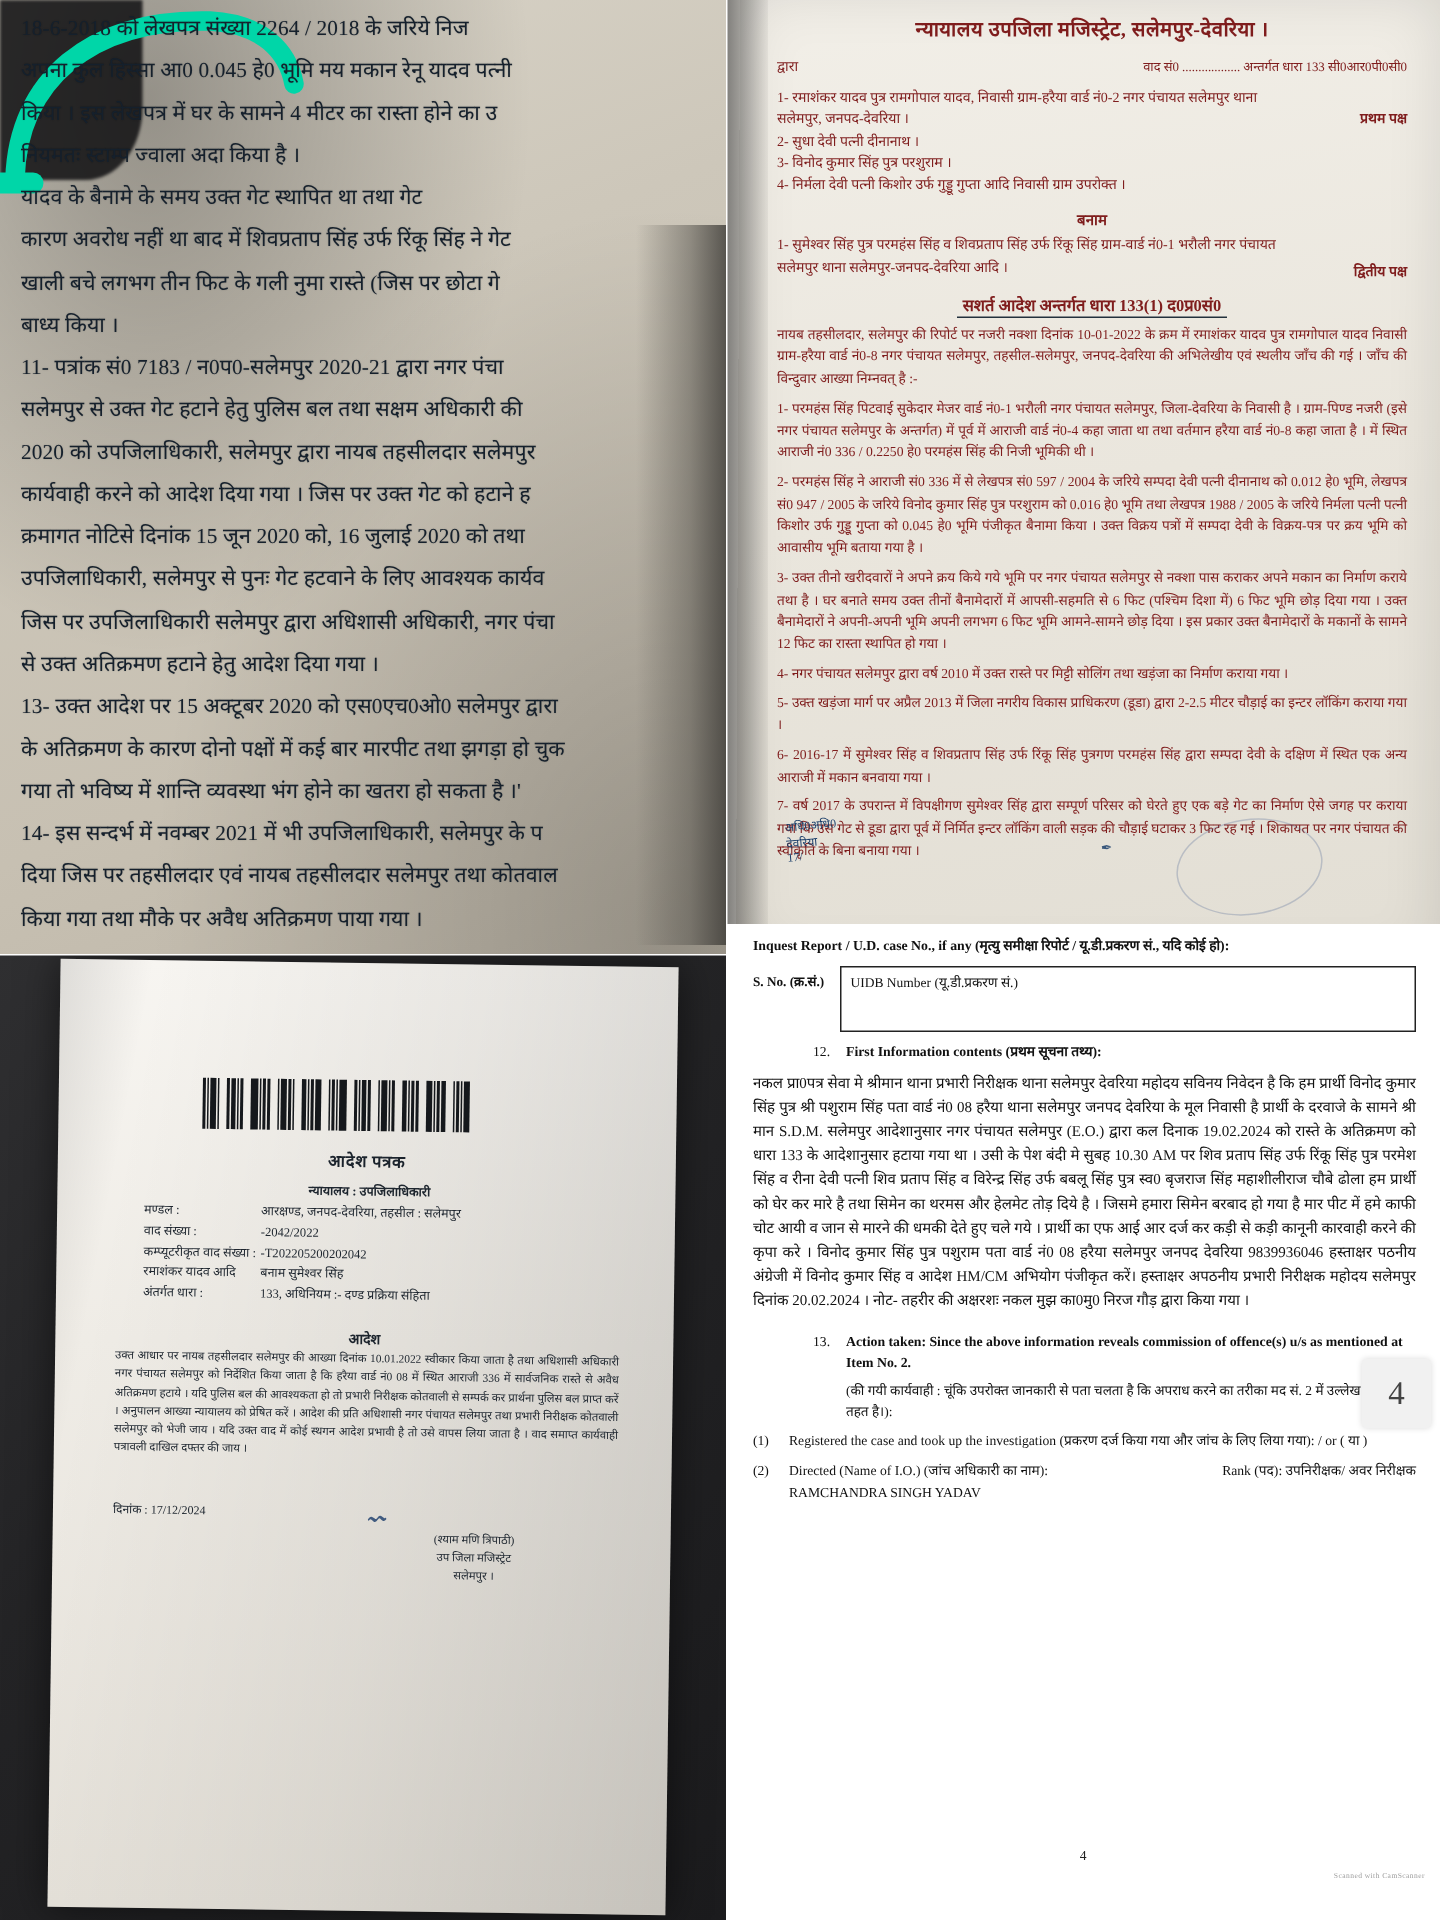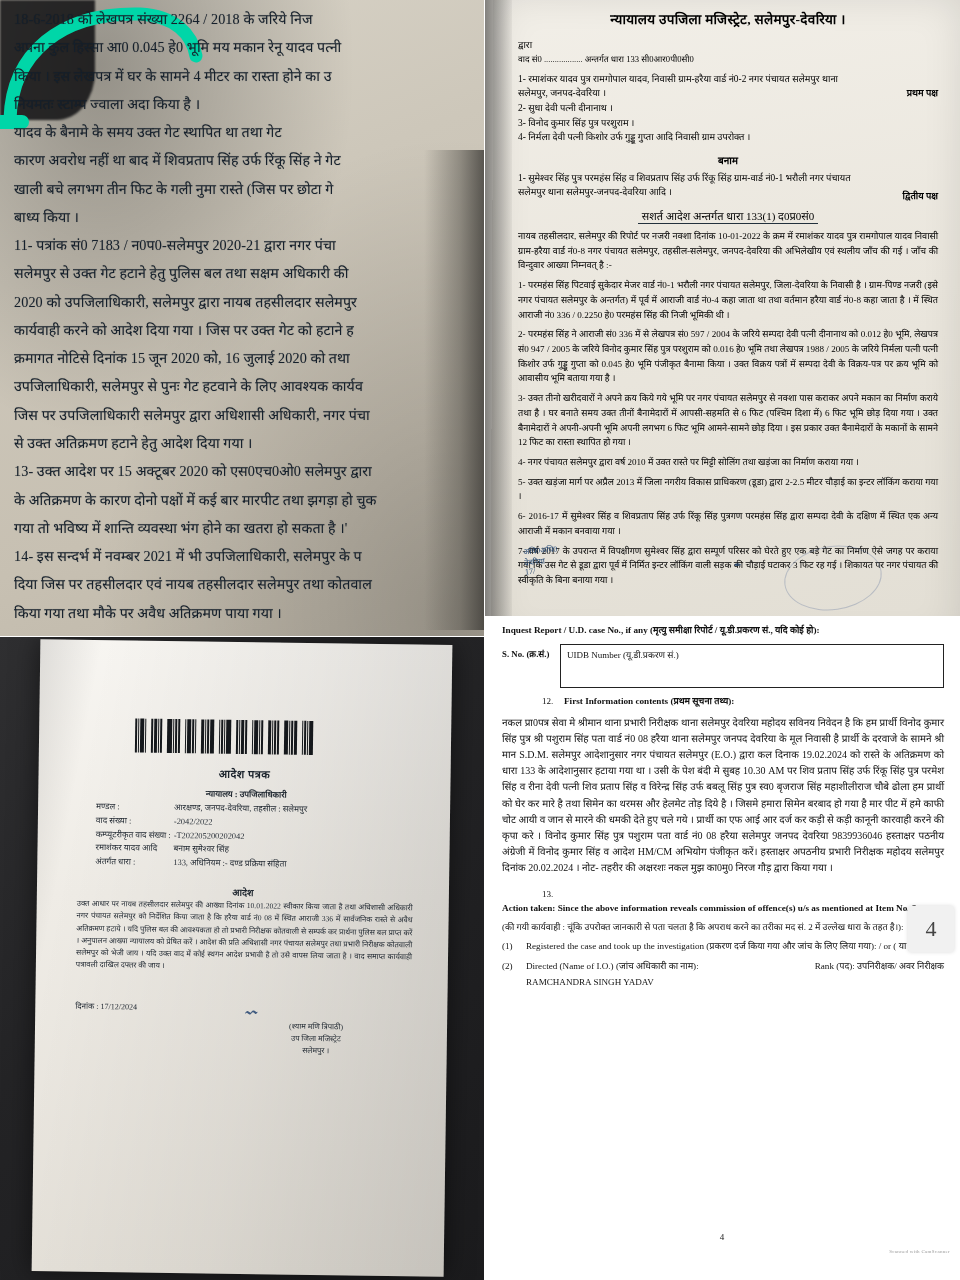"न्यायालय उपजिला मजिस्ट्रेट," .tr-content { color: #000000 -> #7f1d1d }
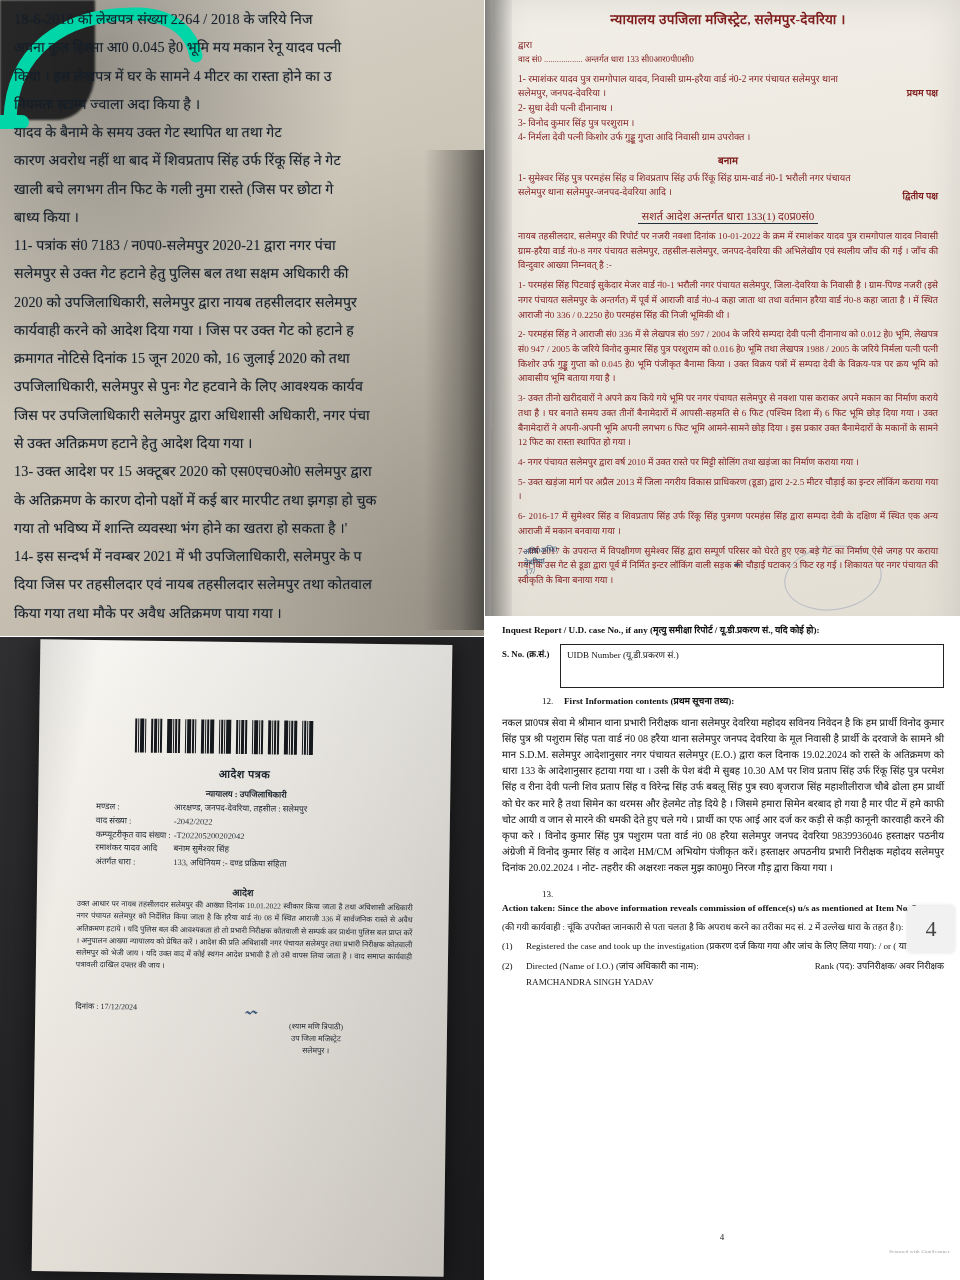"द्वारा" div.tr-row { flex-direction: column -> none }
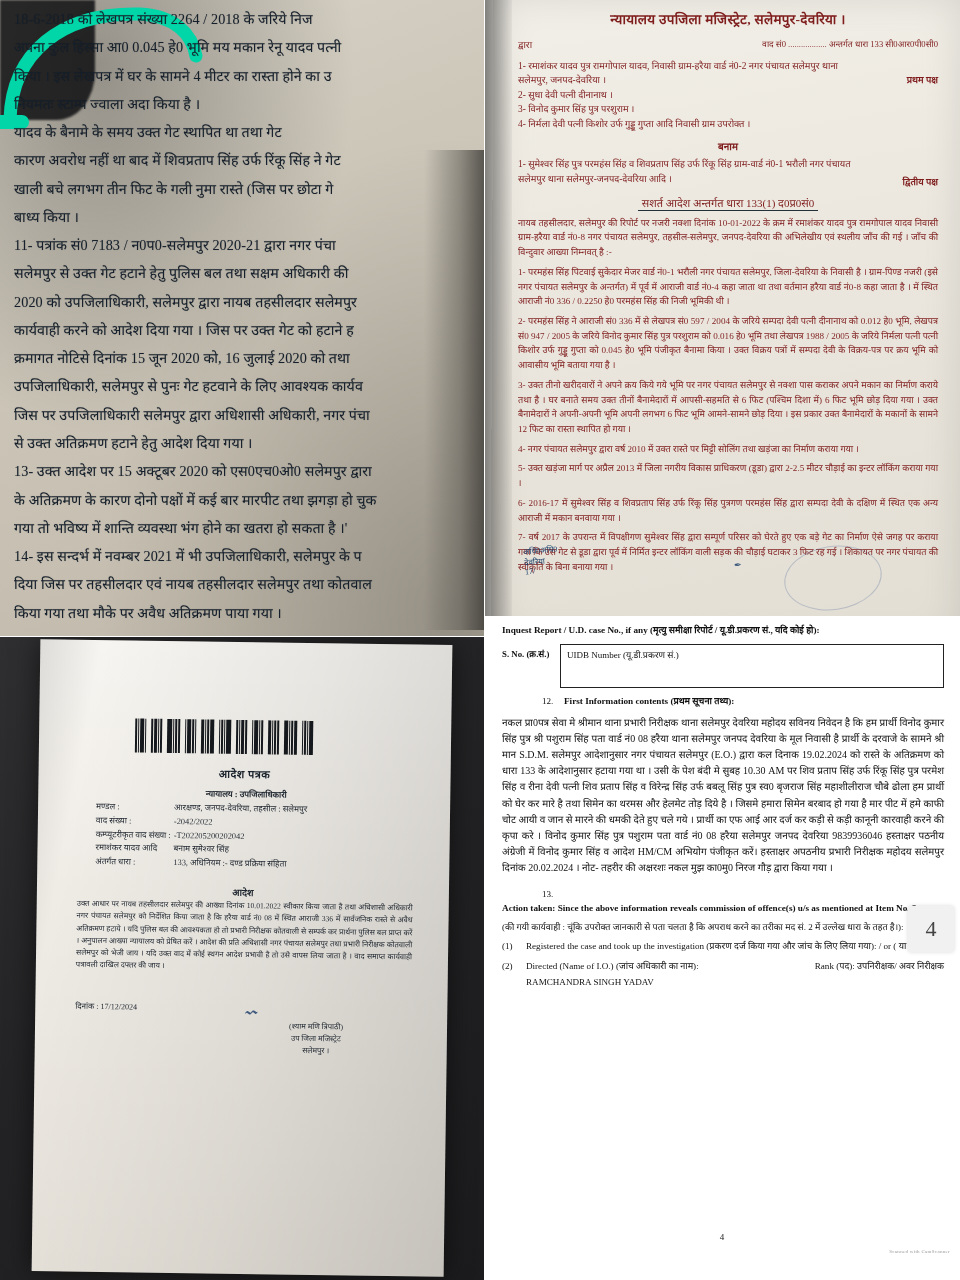"सशर्त आदेश अन्तर्गत धारा 133(1)" .tr-heading { font-weight: normal -> bold }
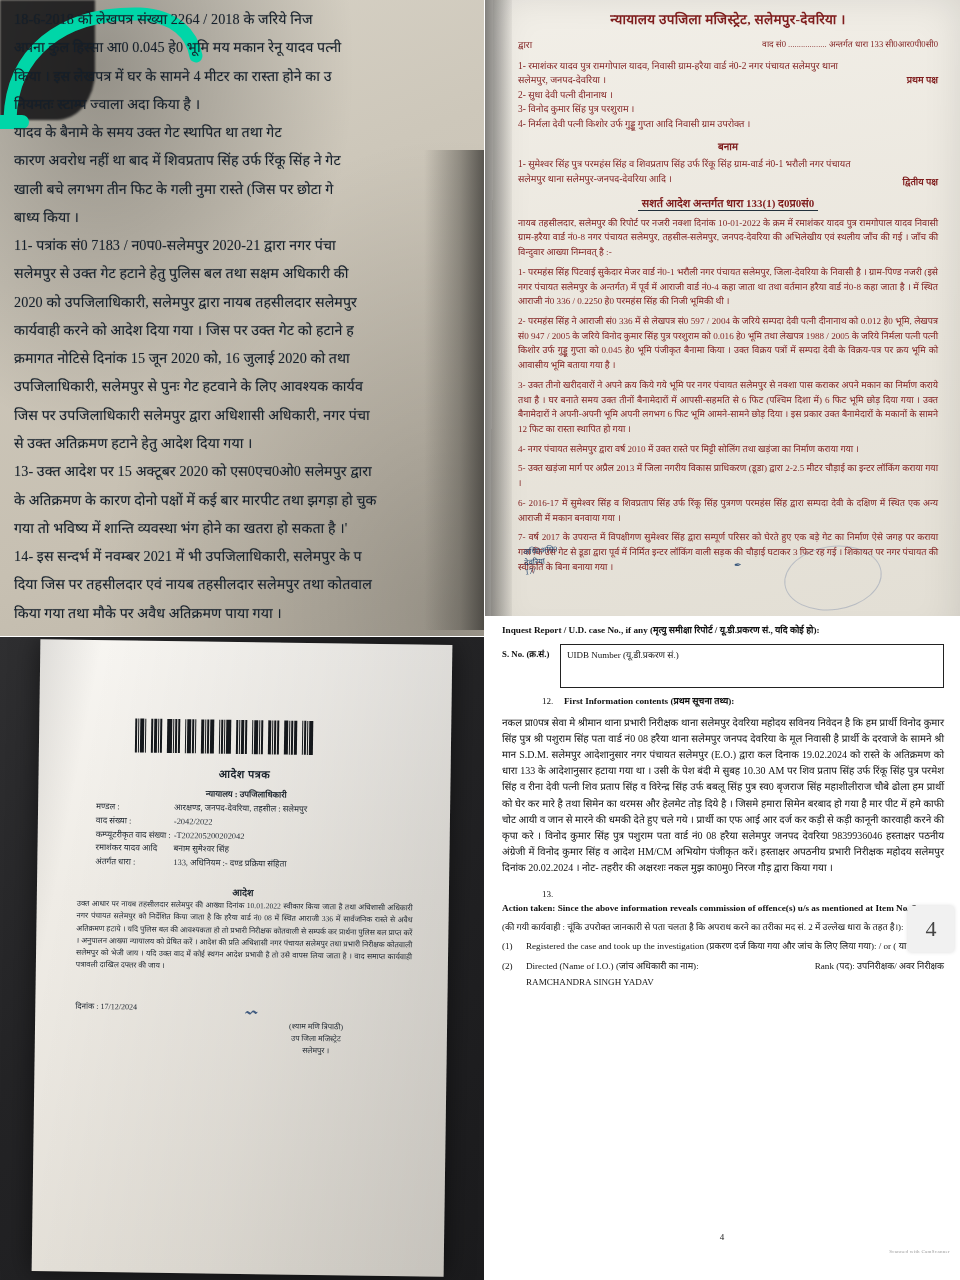"13." div.br-item { flex-direction: column -> none }
